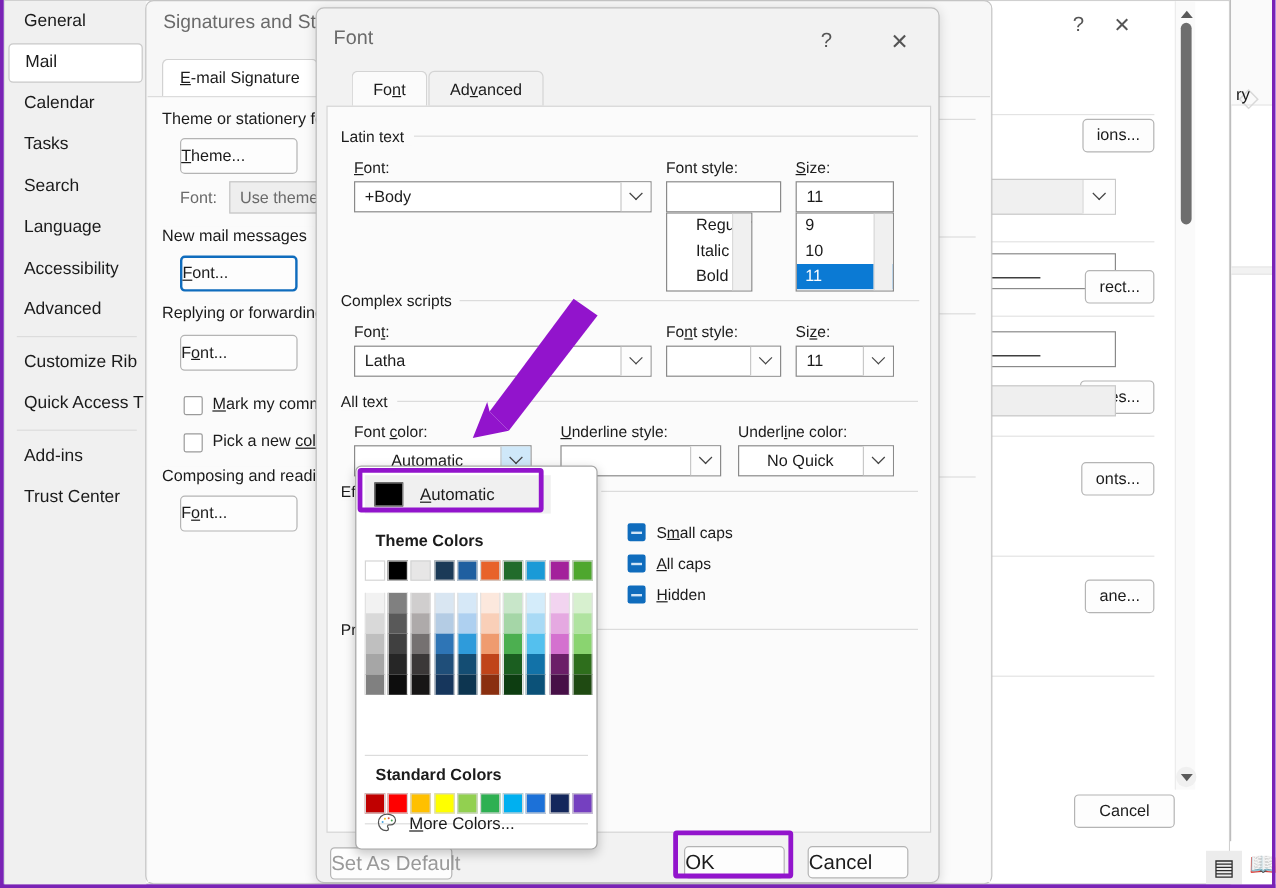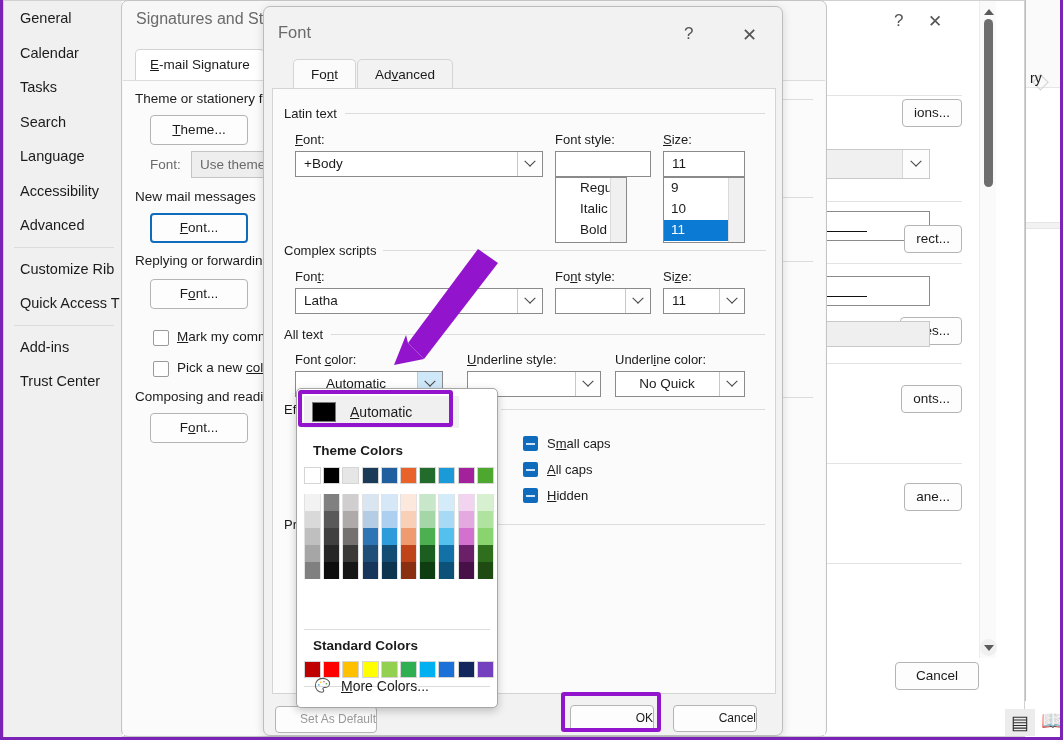"Mail" div.nav-item { html: none -> <div>Mail</div> }
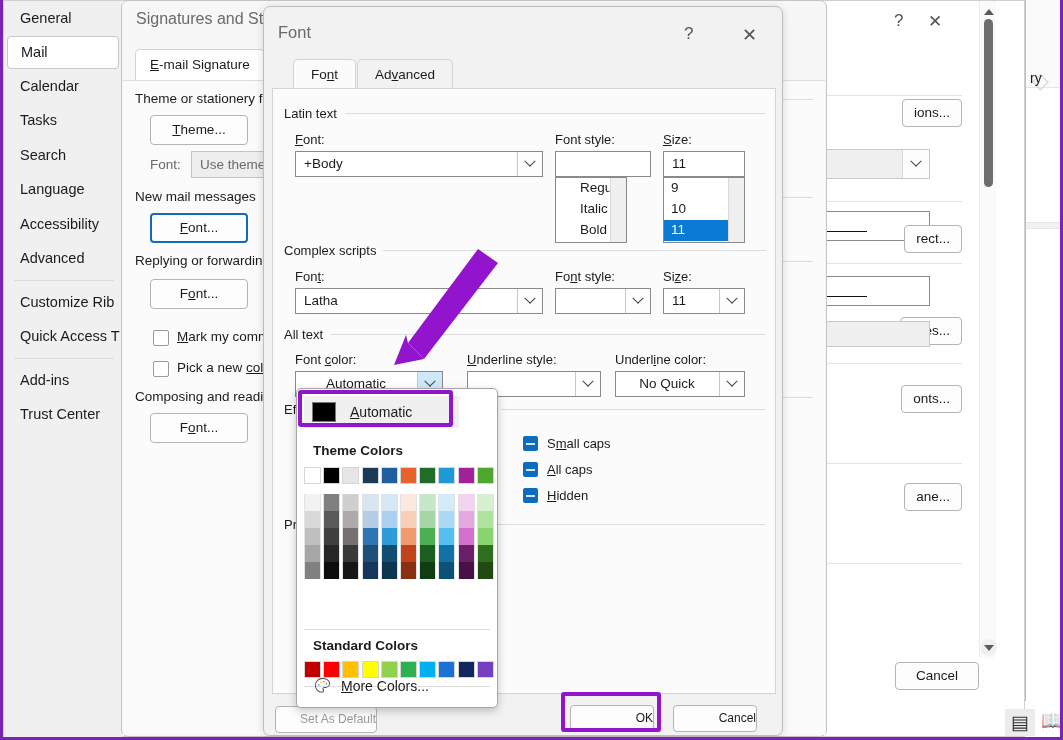"Theme..." .sig-btn { text-align: center -> none }
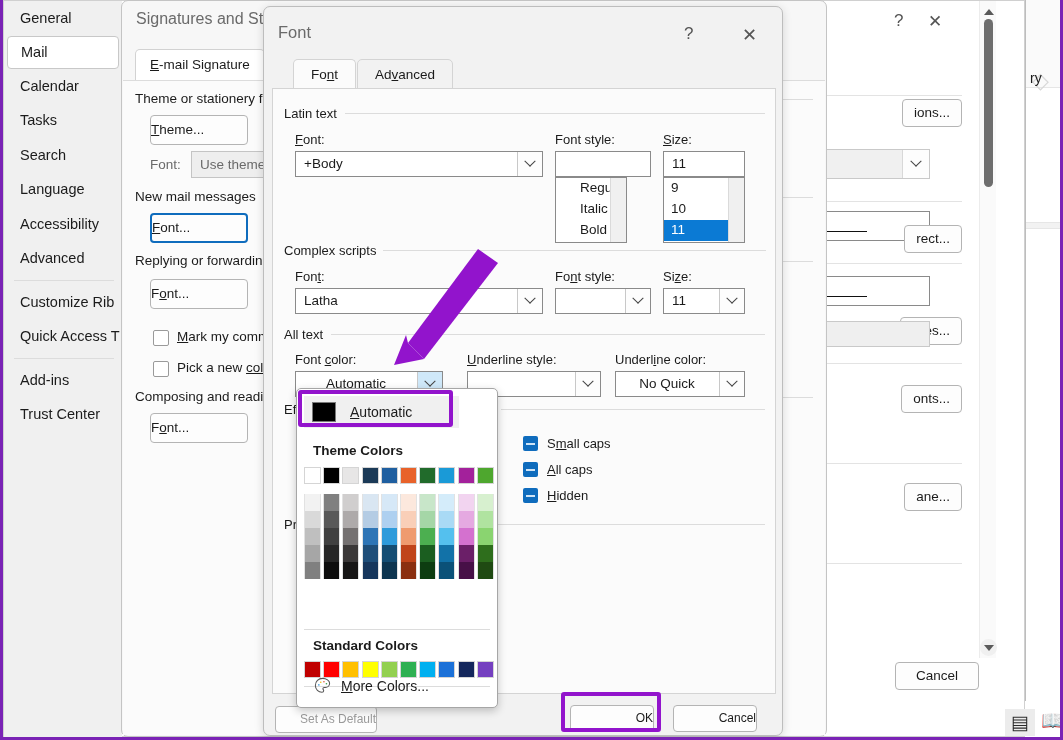"Set As Default" .fd-footer-btn { font-size: 12px -> 17px; text-align: right -> left }
